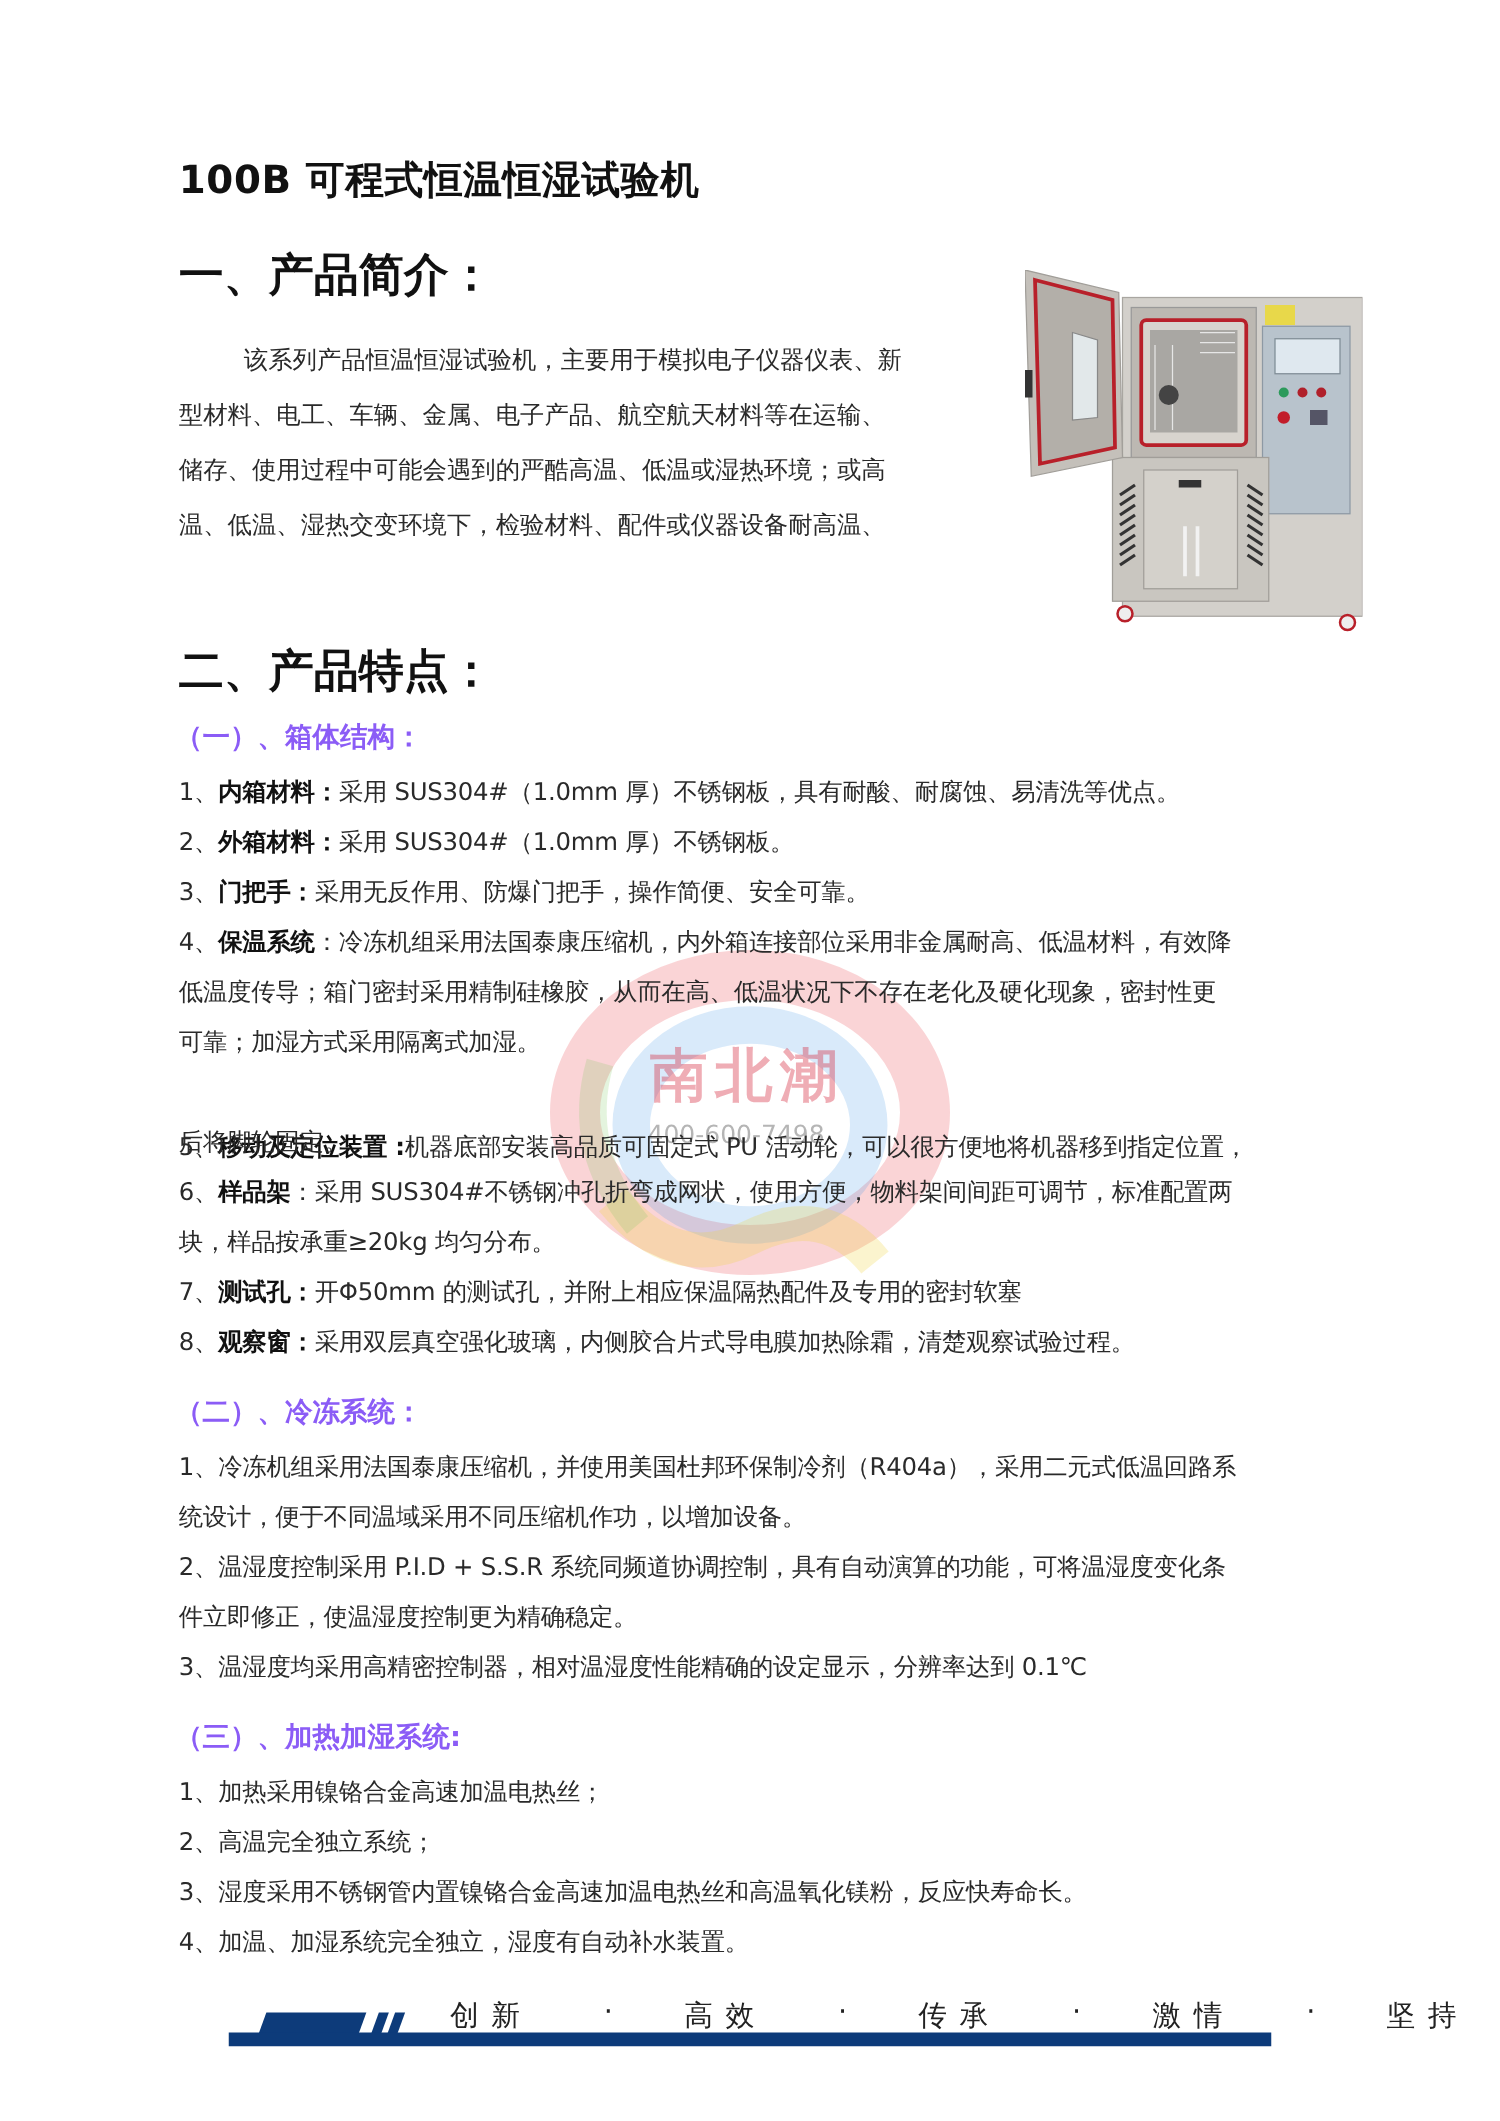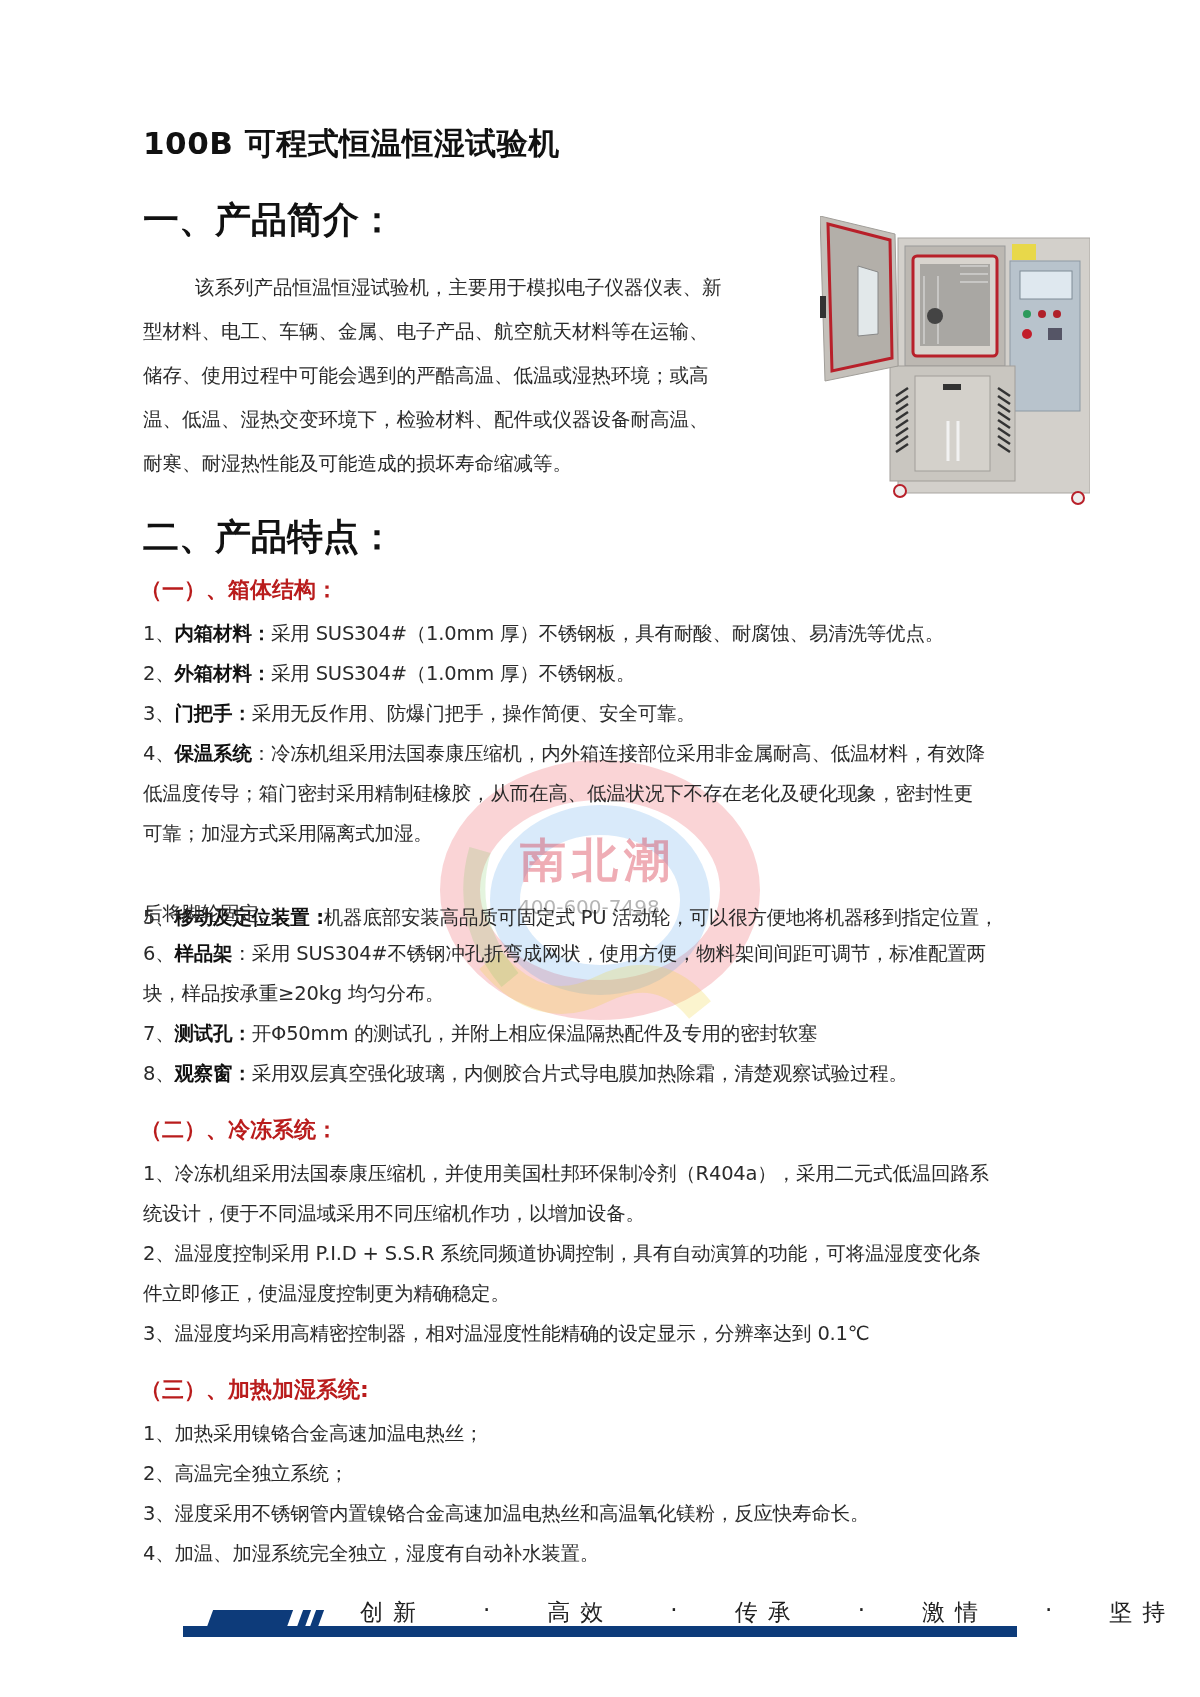"耐寒、耐湿热性能及可能造成的损坏寿命缩减等。" p { html: <p>耐寒、耐湿热性能及可能造成的损坏寿命缩减等。</p> -> none }
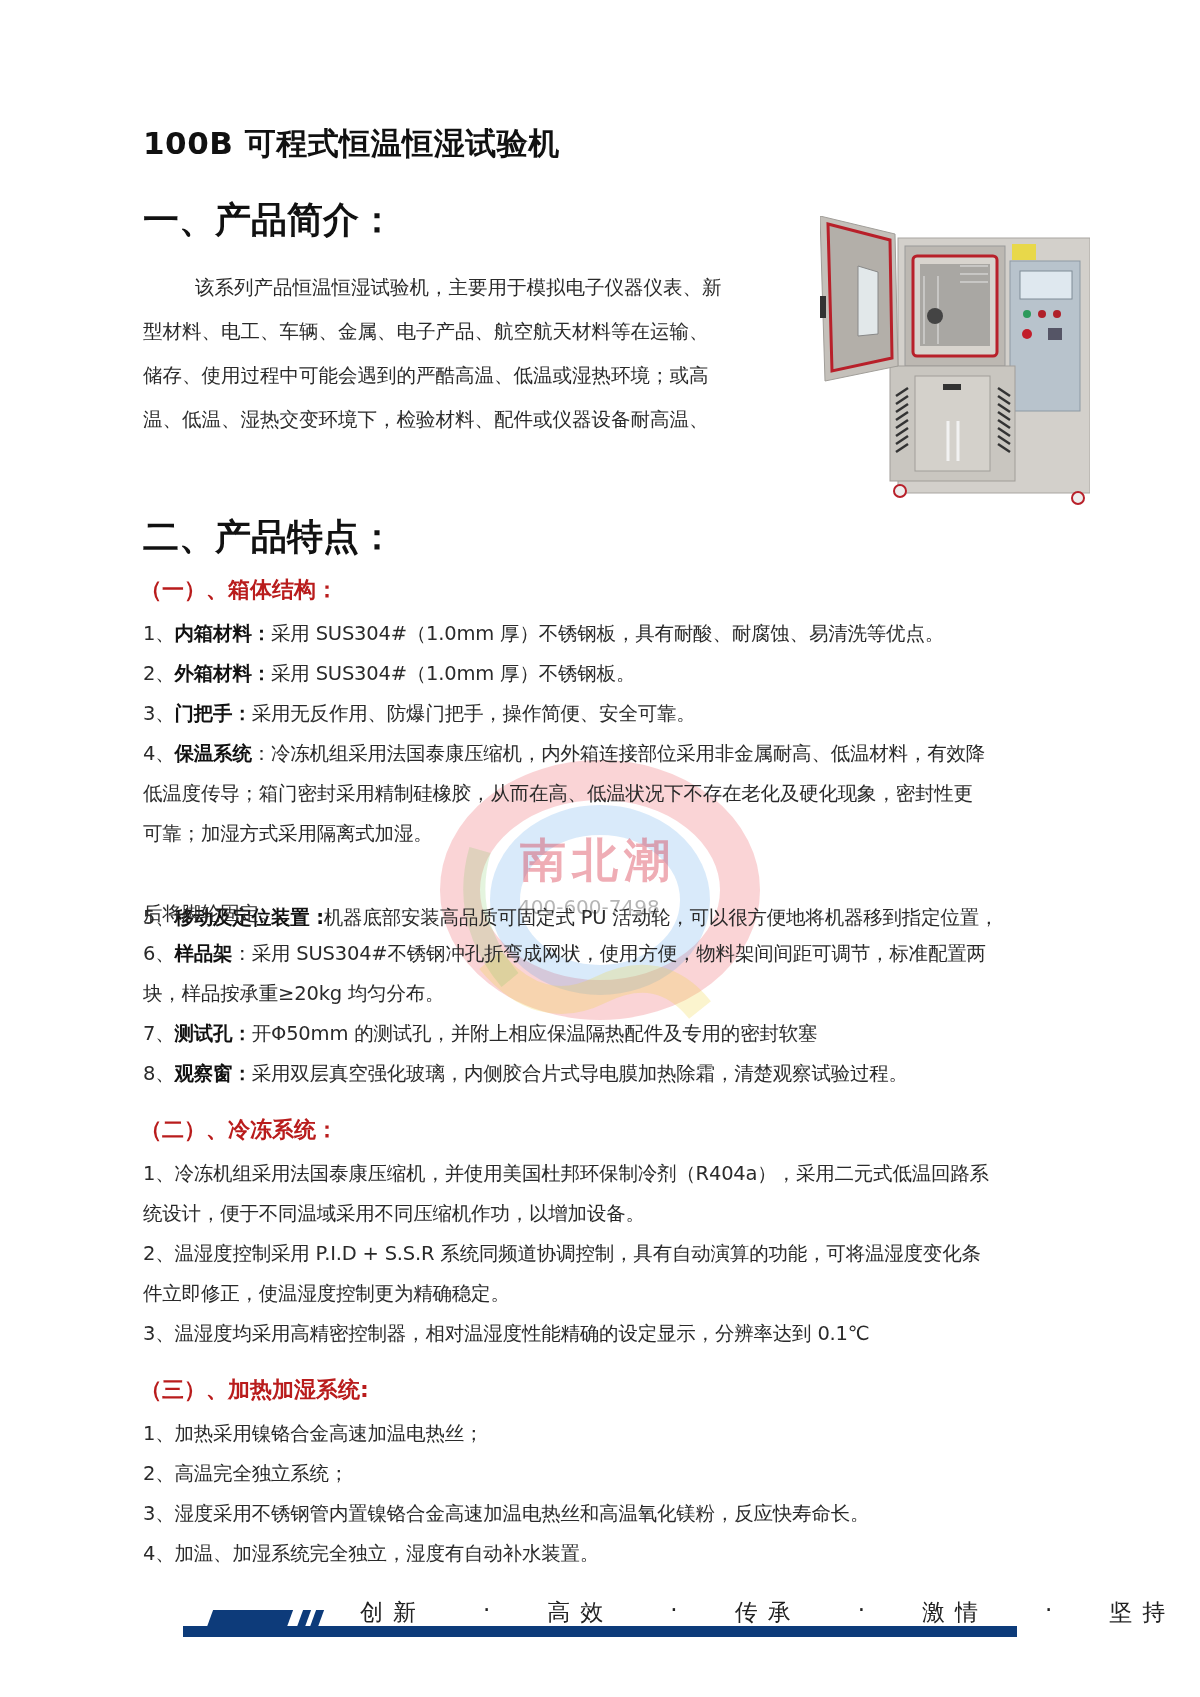"（一）、箱体结构：" .h2 { color: #b91c1c -> #8b5cf6 }
